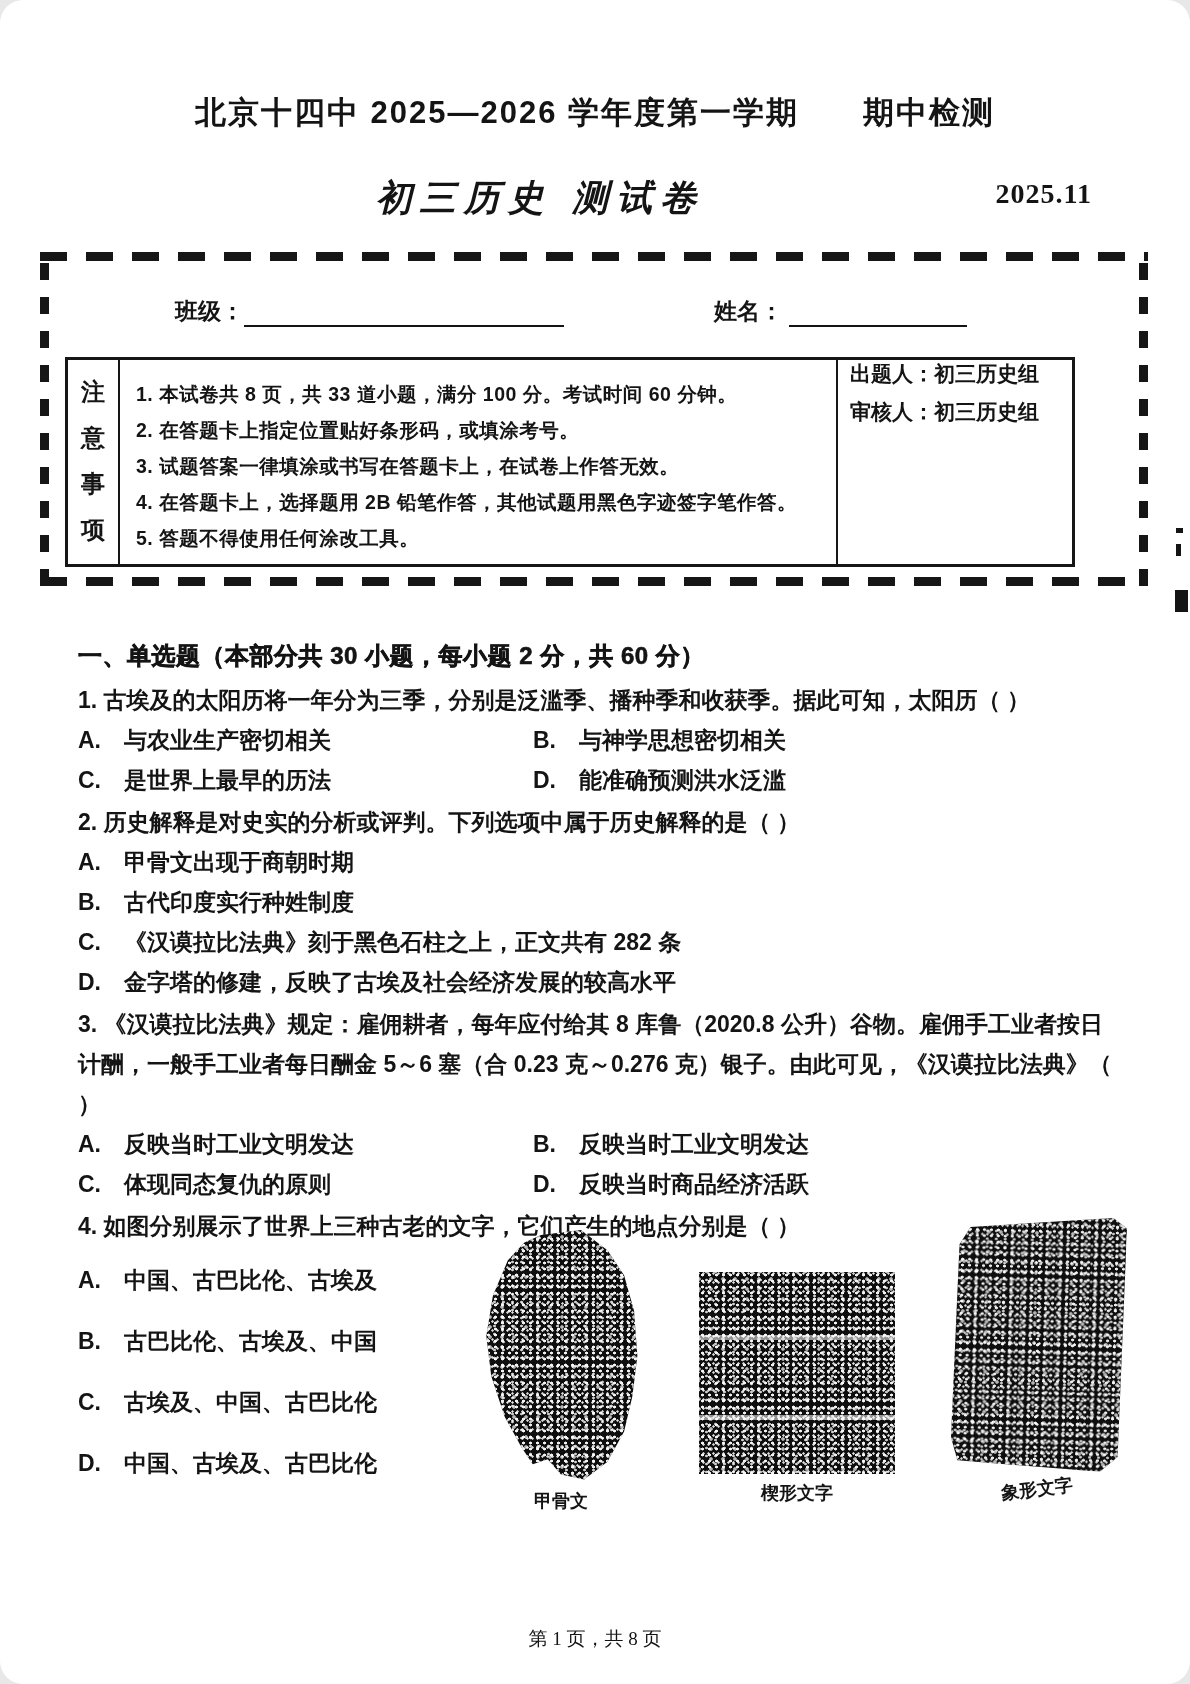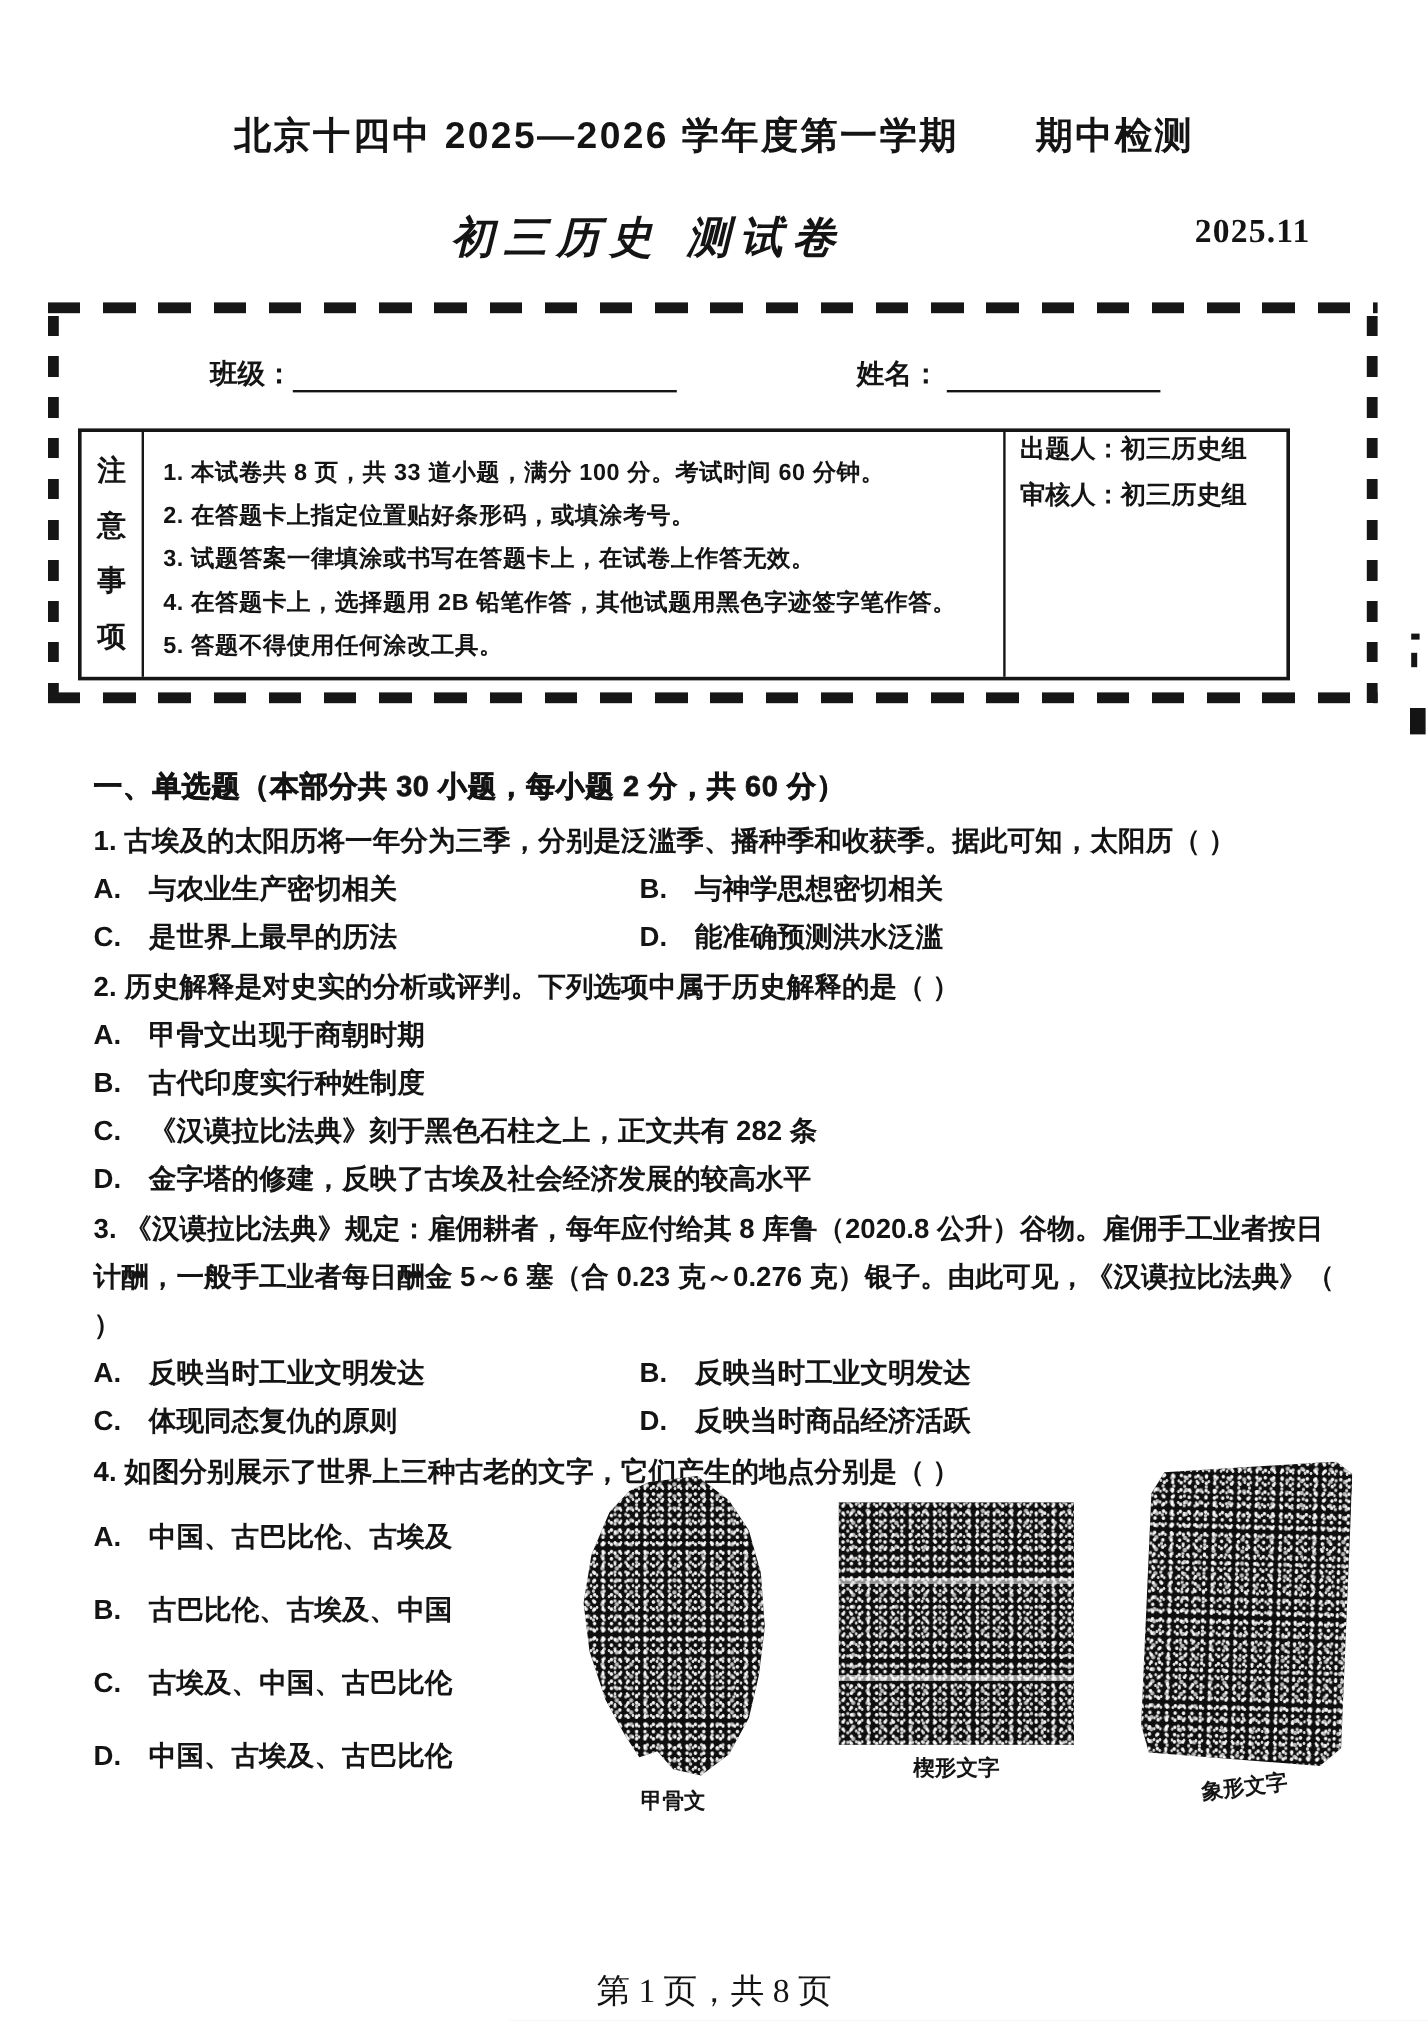"北京十四中 2025—2026 学年度第一学期" .page { border-radius: none -> 23px }
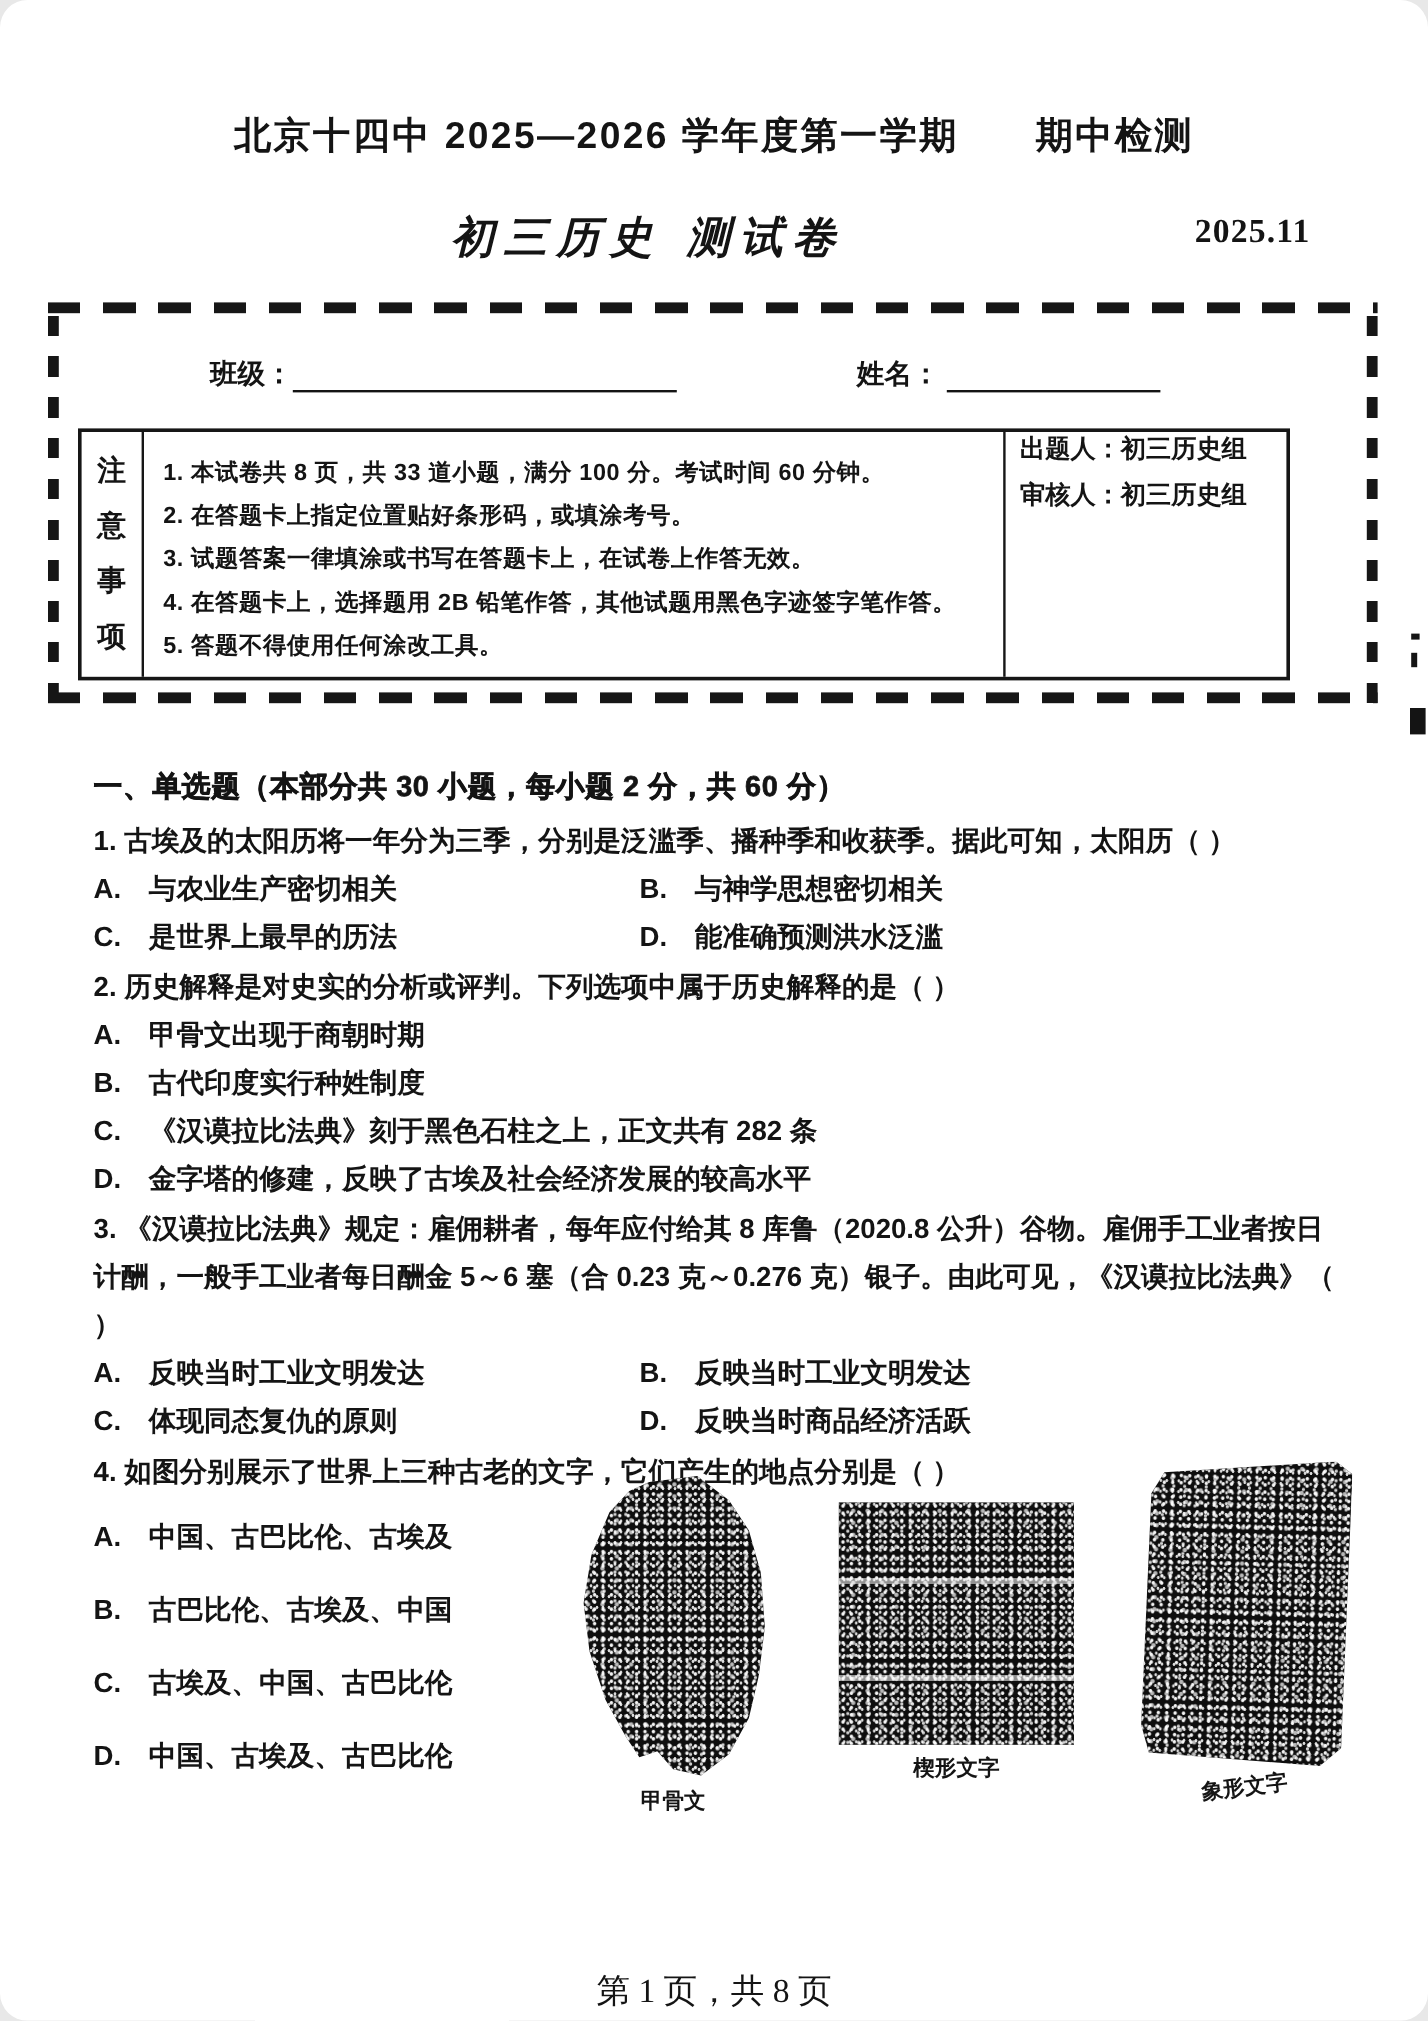"楔形文字" .fig-cuneiform { margin-top: 36px -> 56px }
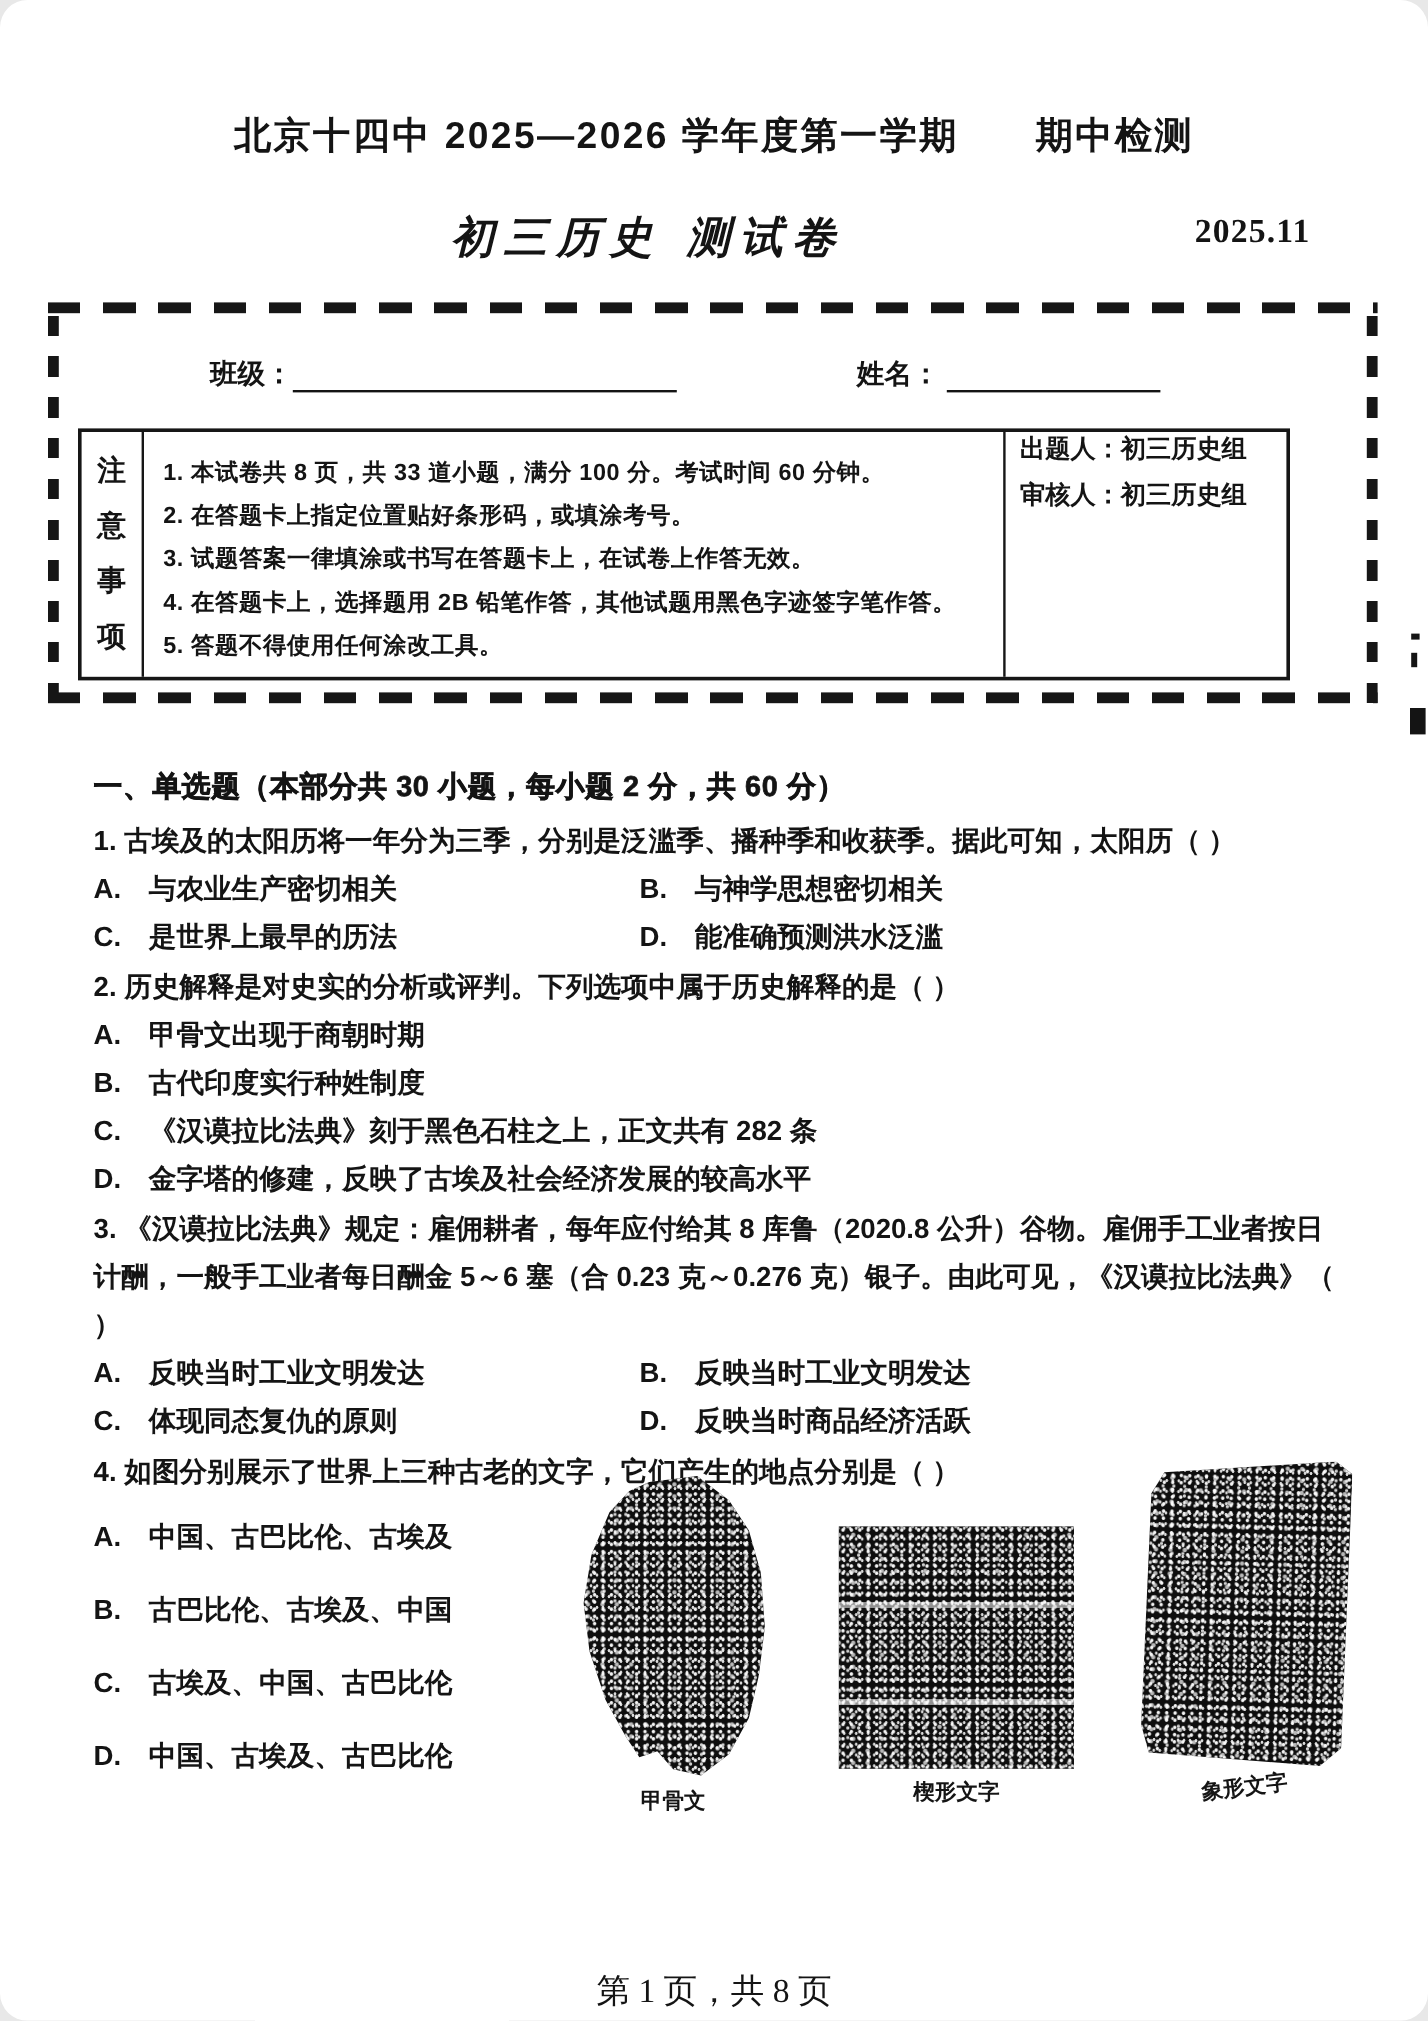"第 1 页，共 8 页" .footer { font-size: 28px -> 19px; margin-top: 14px -> none }
